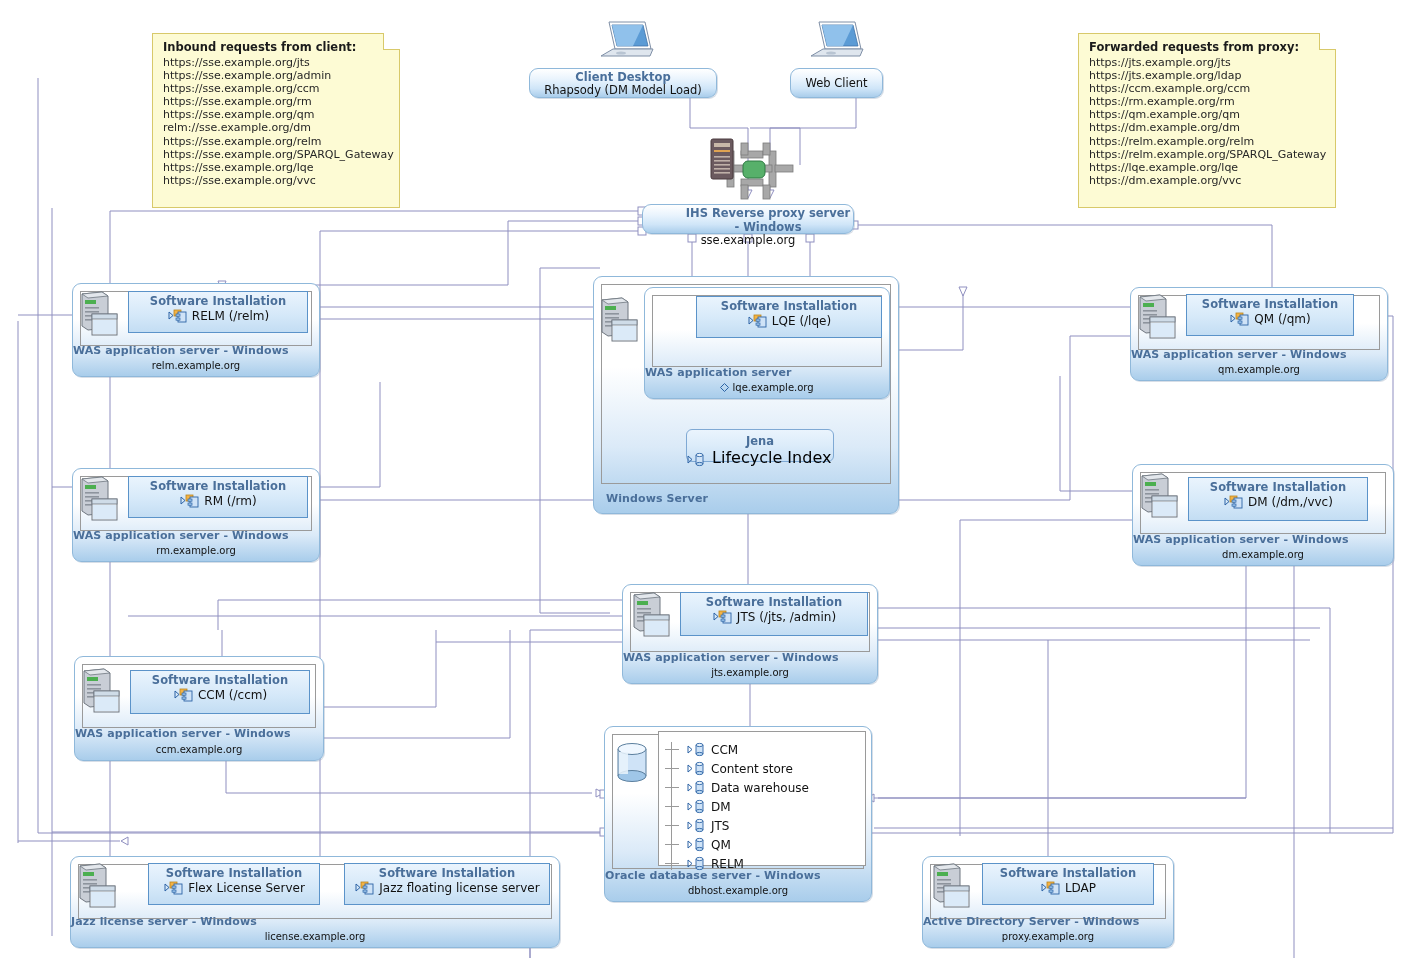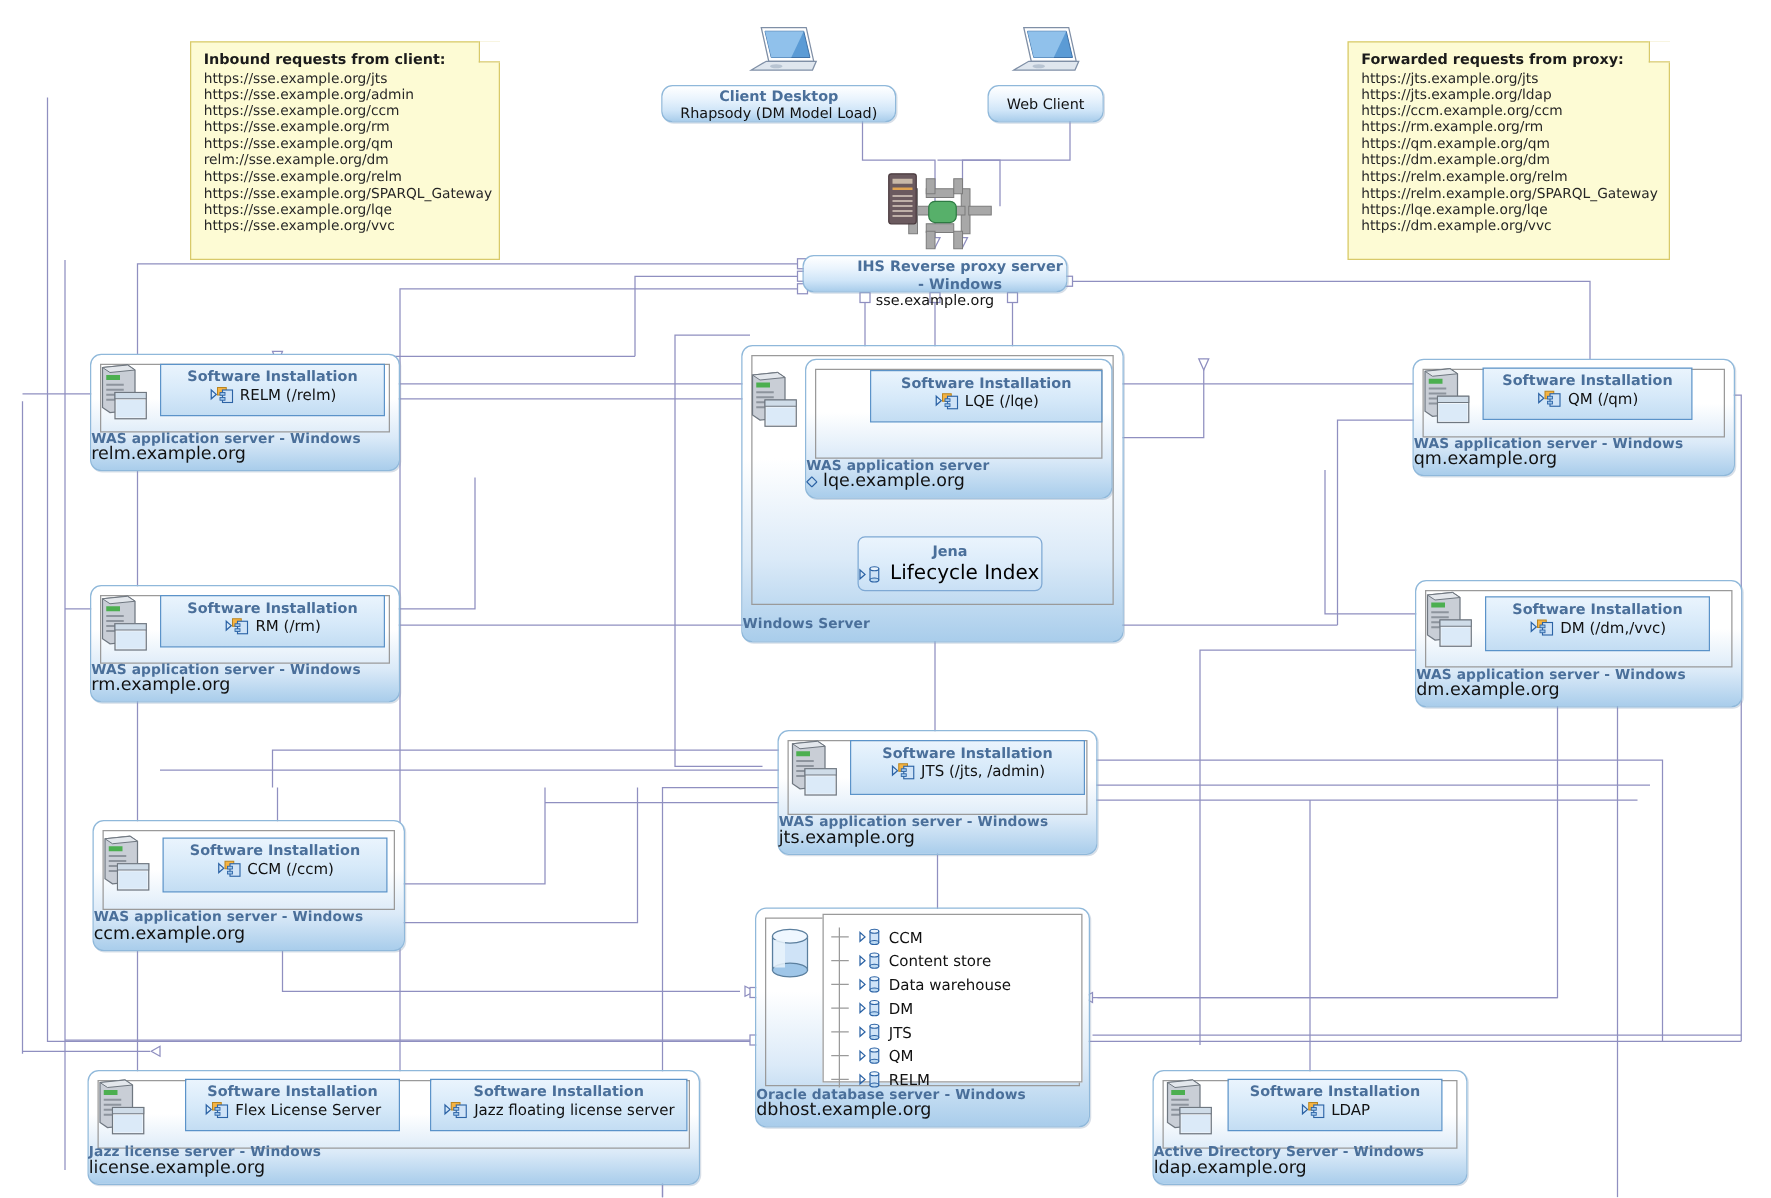"relm.example.org" .node .nodehost { font-size: 14px -> 10px; text-align: left -> center }
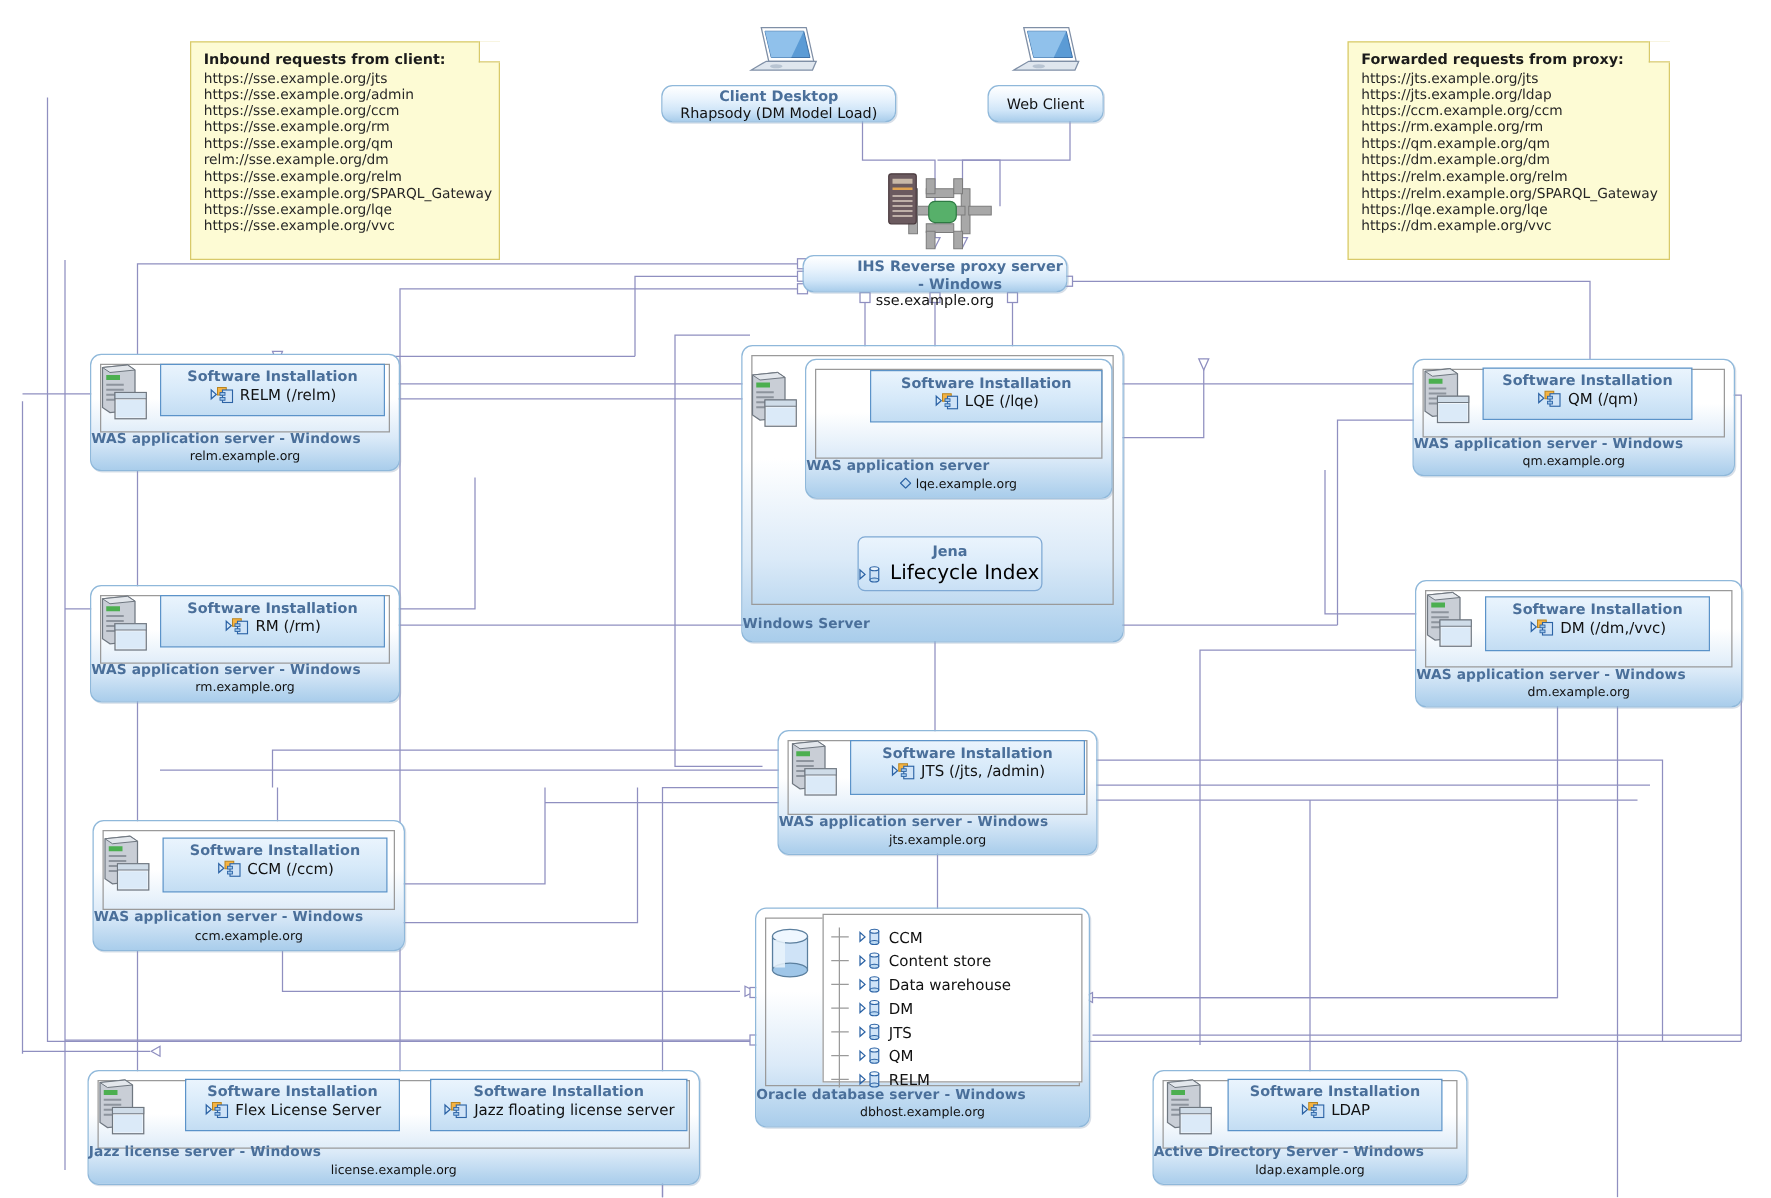"Jena" div.jena { height: 44px -> 33px }
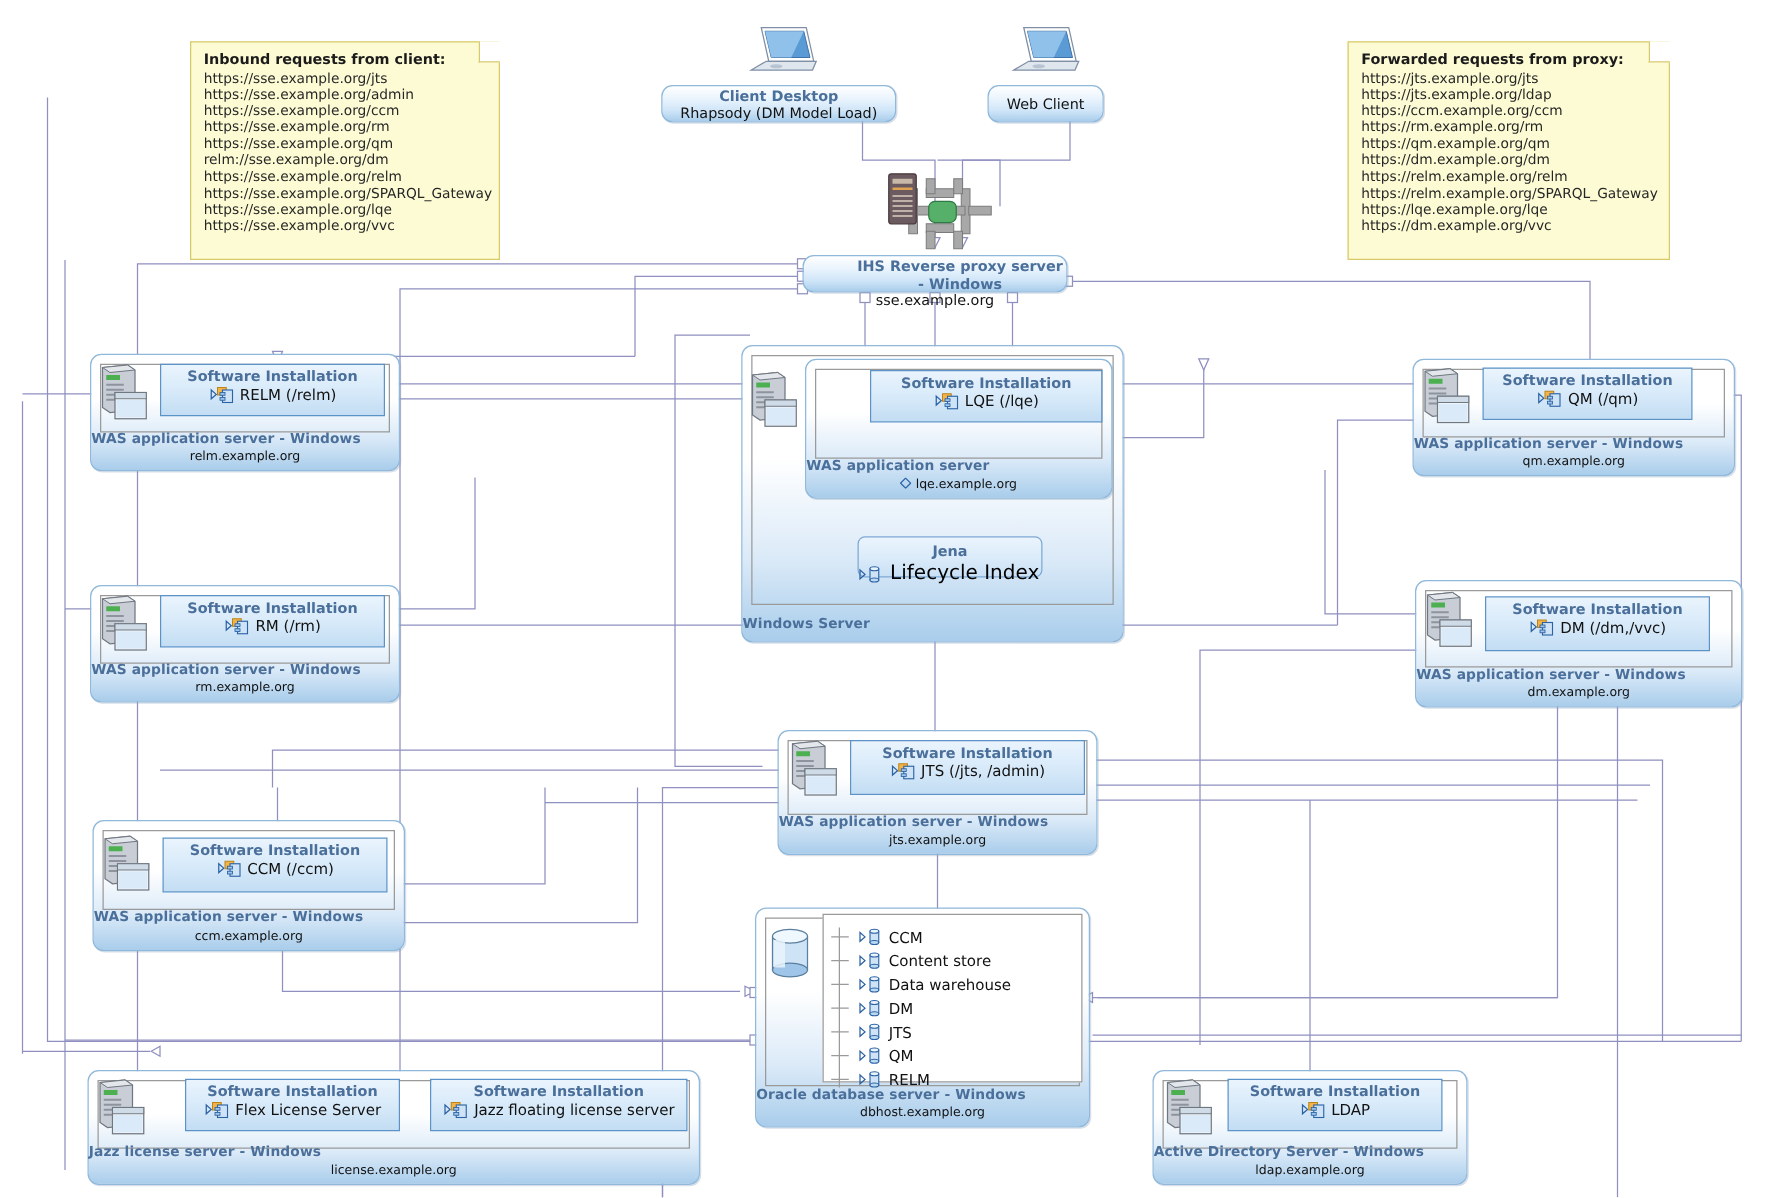"Windows Server" div.nodename { padding-left: none -> 12px }
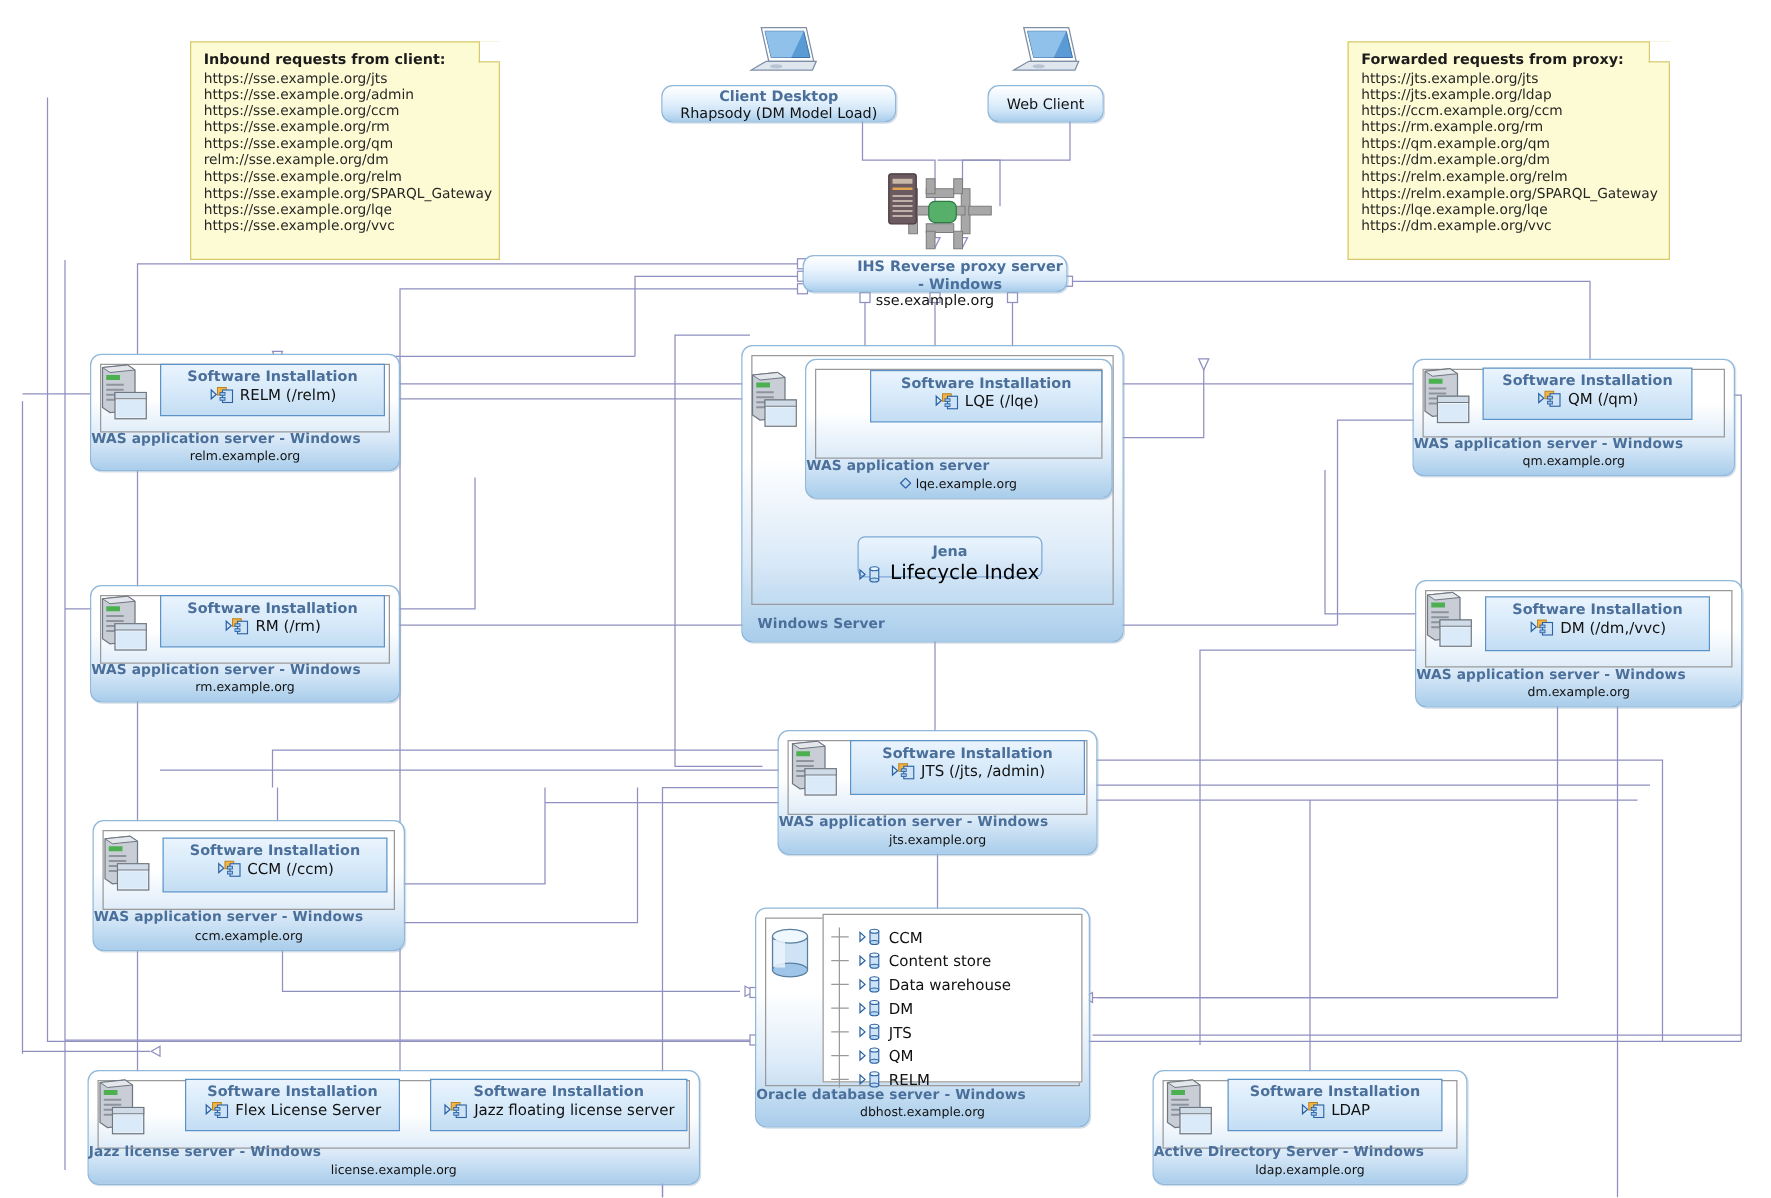"ldap.example.org" div.nodehost { text: ldap.example.org -> proxy.example.org }
